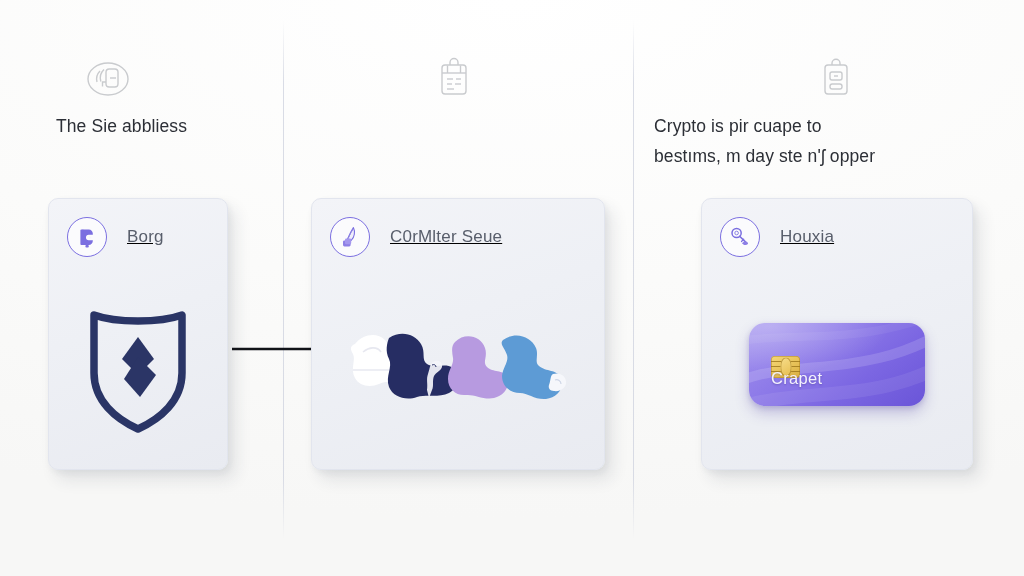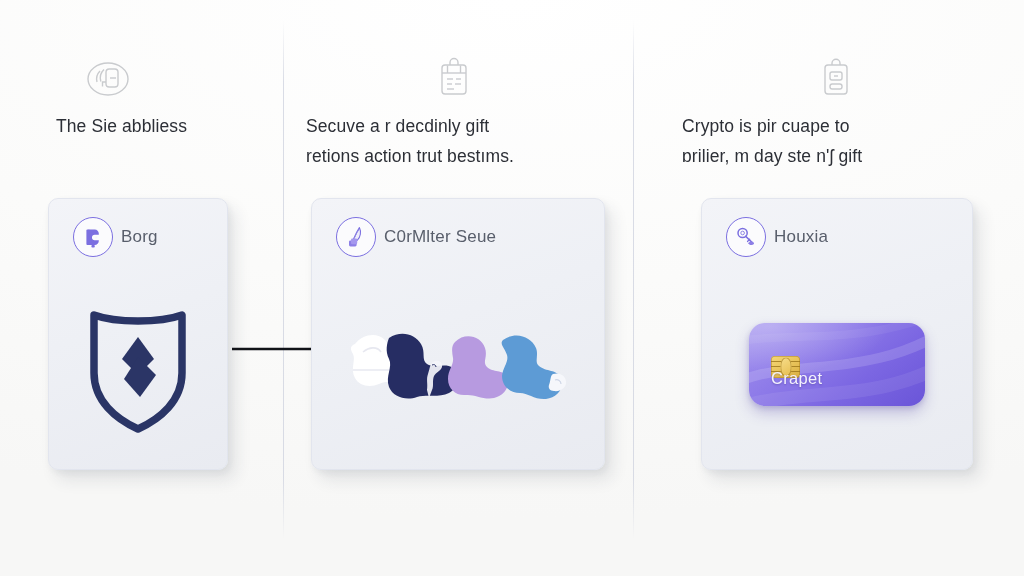"Secuve a r decdinly gift" div.caption { html: <div> <span>Secuve a r decdinly gift</span> <span>retions action trut bestıms.</span> </div> -> none }
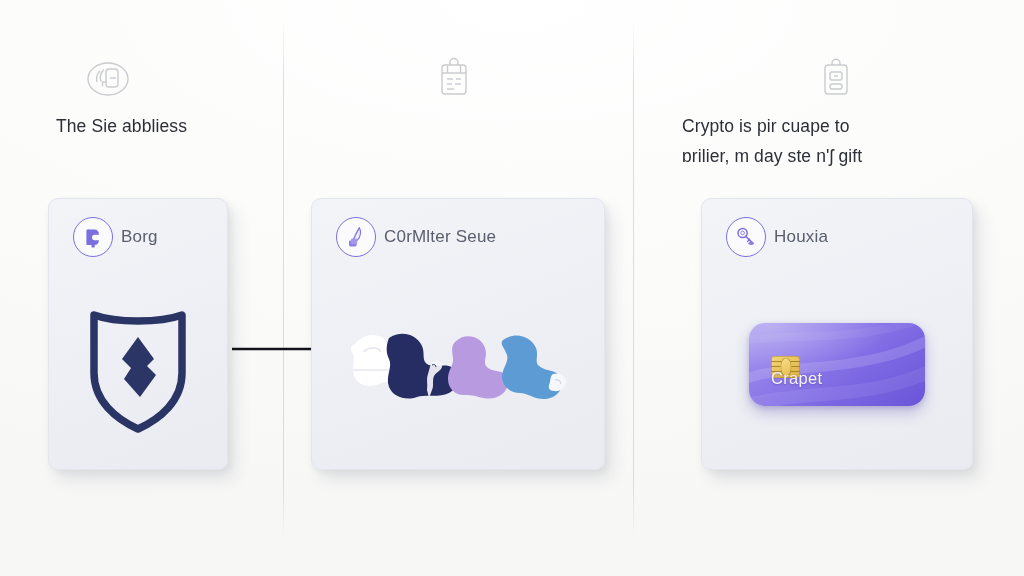"Crypto is pir cuape to" .col-3 .caption { margin-left: 28px -> none }
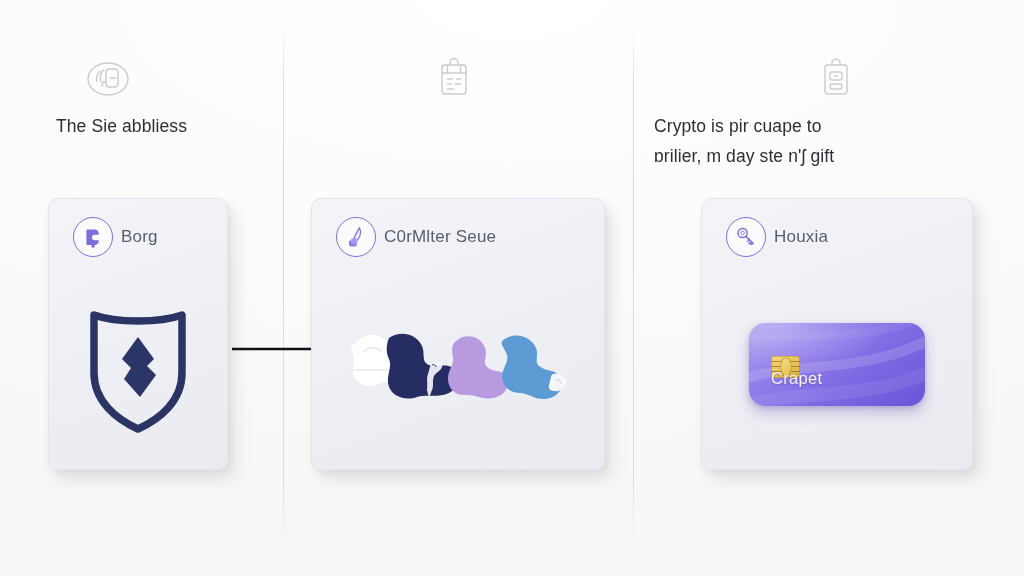"ɒrilier, m day ste nʹʃ" span.line { text: ɒrilier, m day ste nʹʃ gift -> bestıms, m day ste nʹʃ opper }
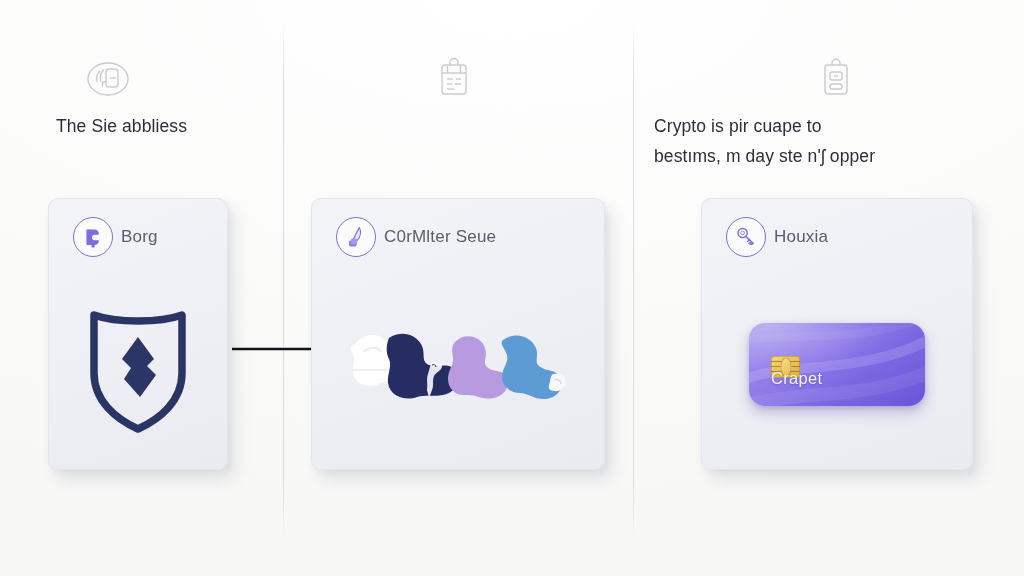"Borg" .panel-header { gap: 8px -> 20px; left: 24px -> 18px; text-decoration: none -> underline }
